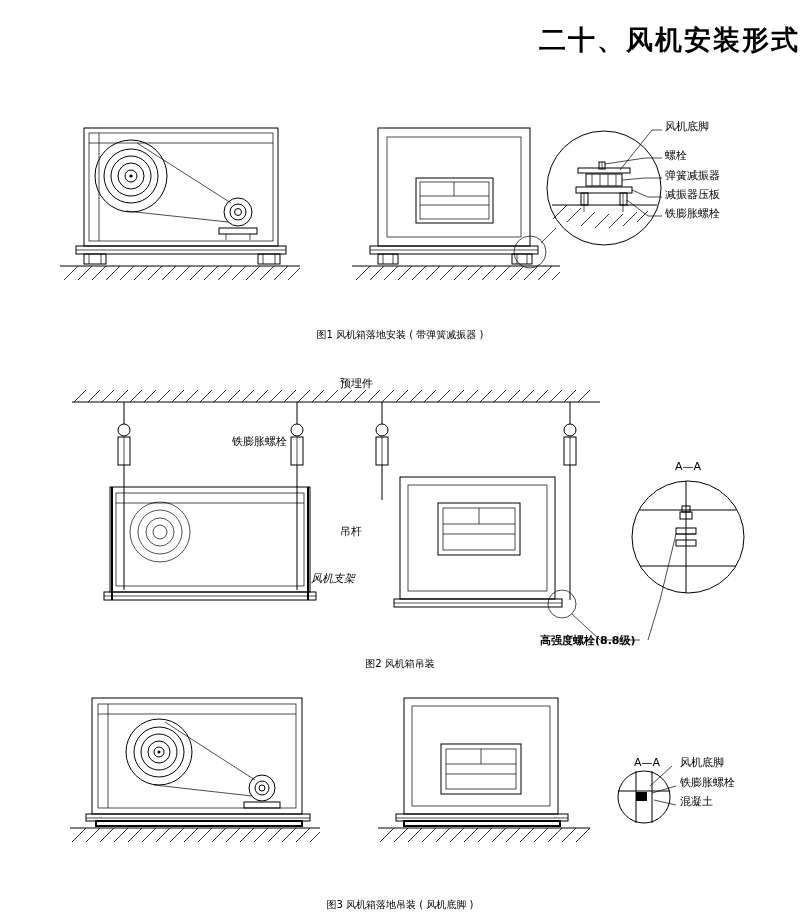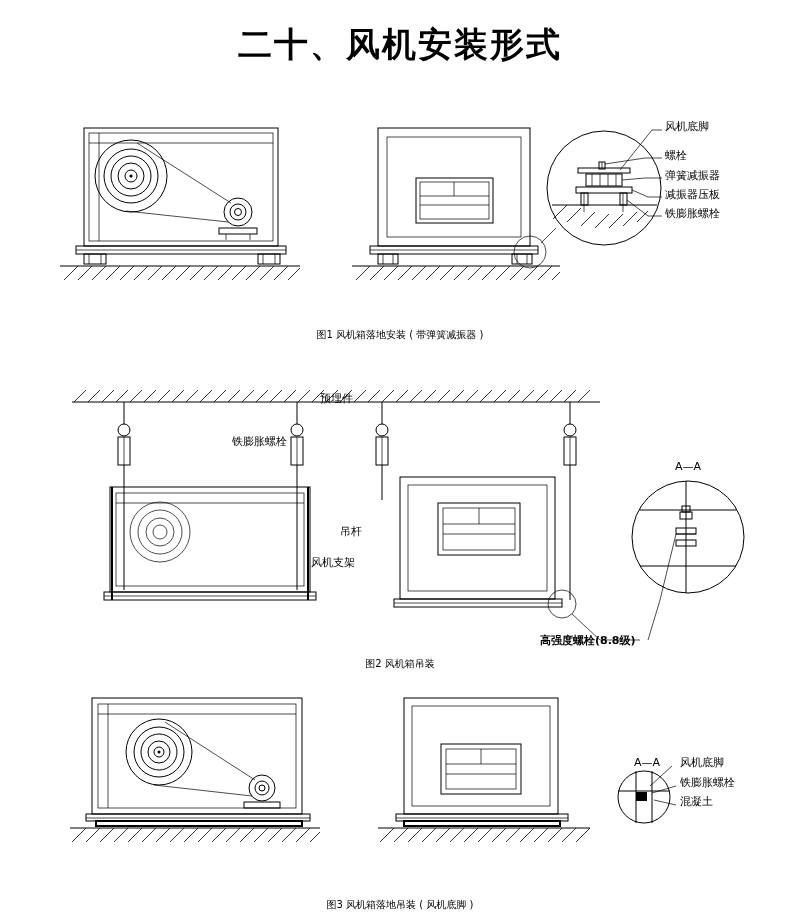"二十、风机安装形式" .page-title { font-size: 34px -> 27px; text-align: center -> right }
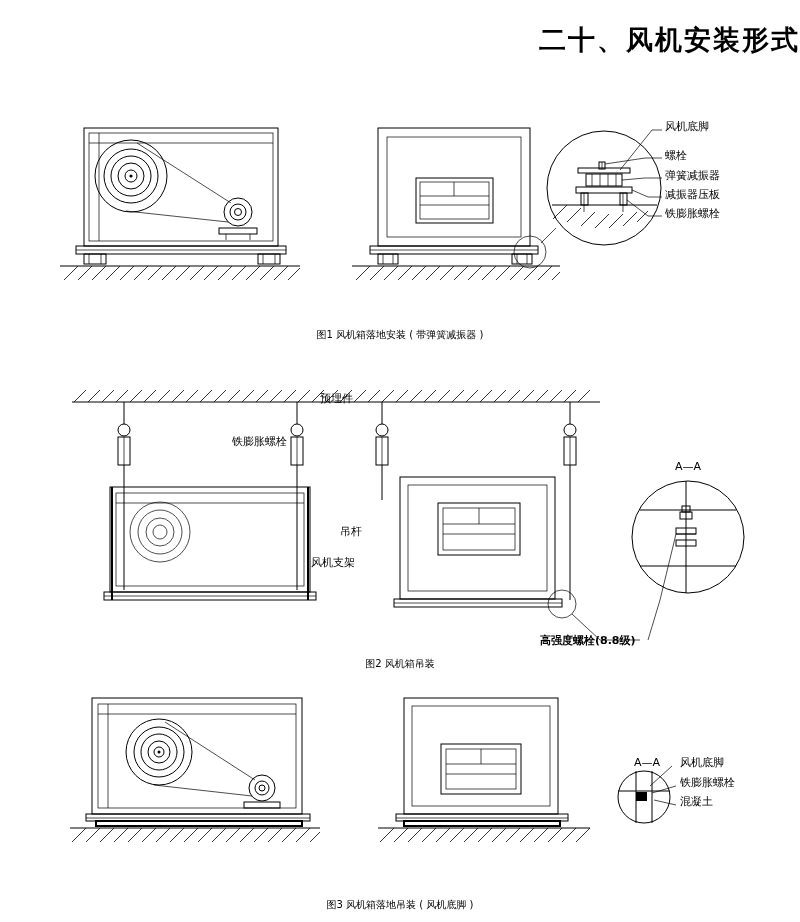"预埋件" div.label { left: 320px -> 340px; margin-top: 15px -> none }
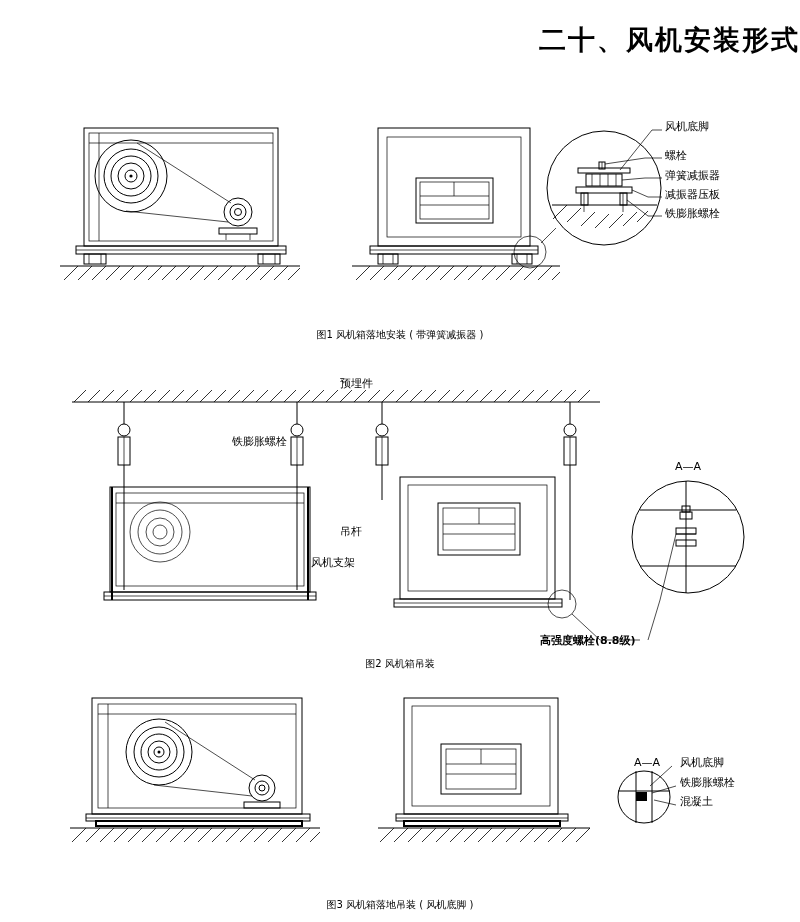"风机支架" div.label { font-style: none -> italic; top: 557px -> 573px }
